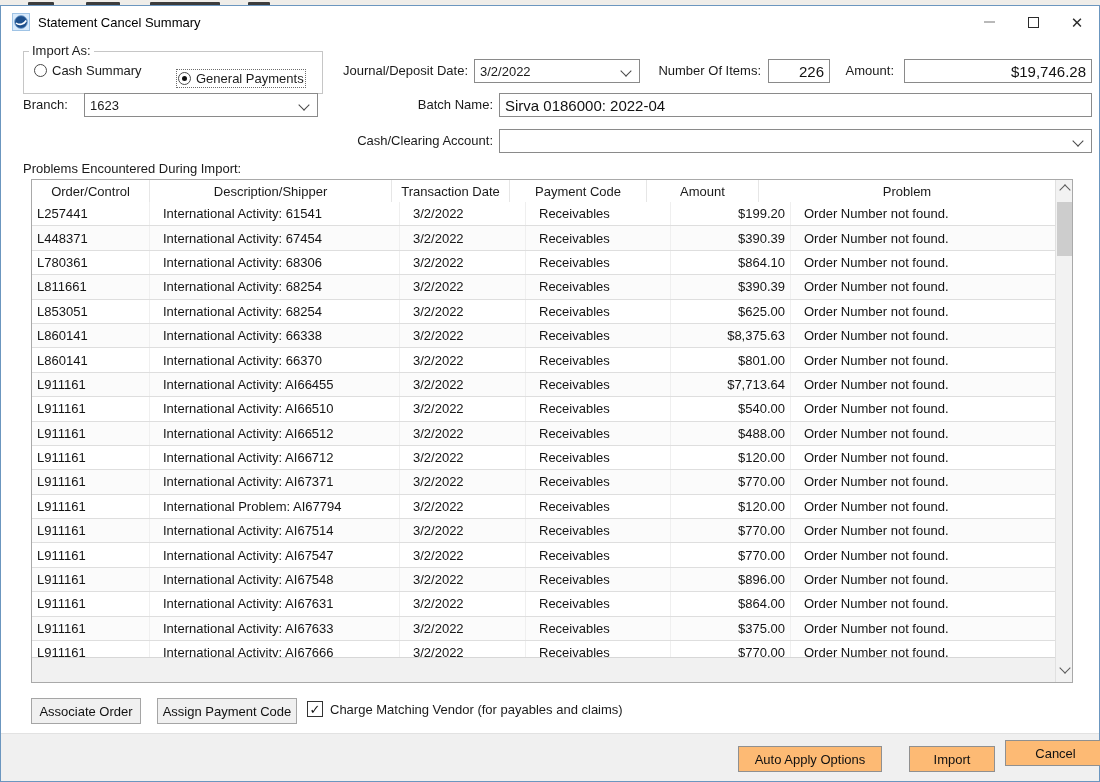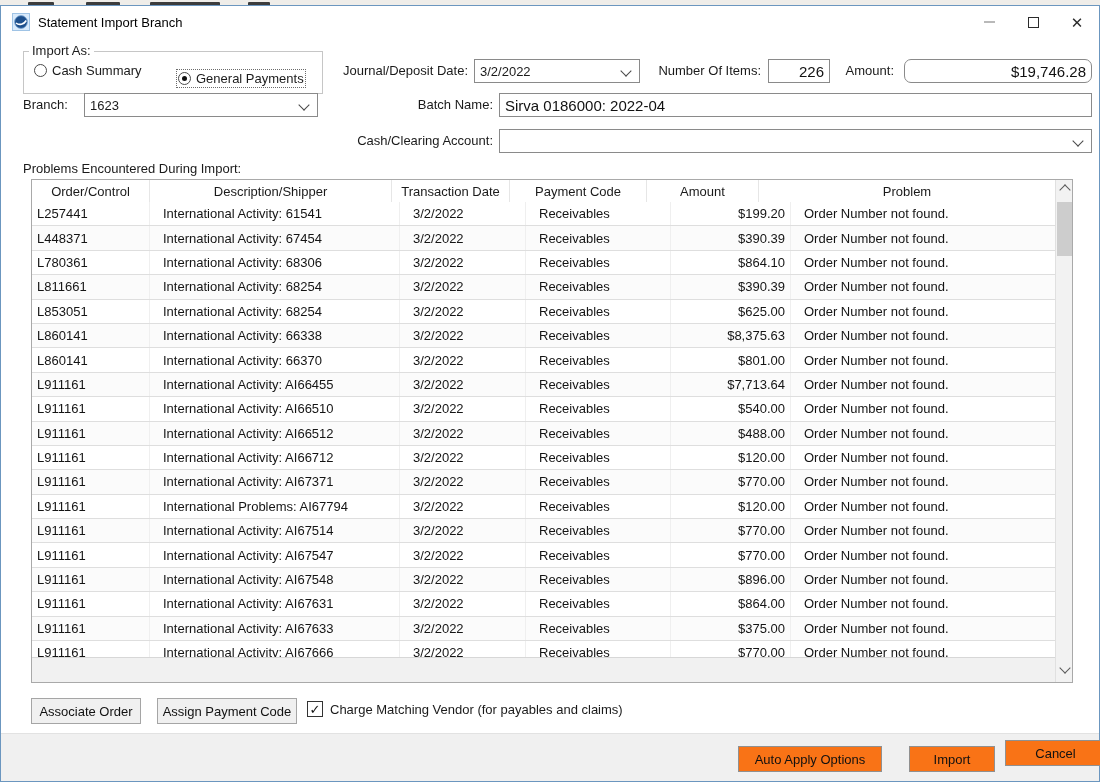"Statement Import Branch" span.title-text { text: Import Branch -> Cancel Summary }
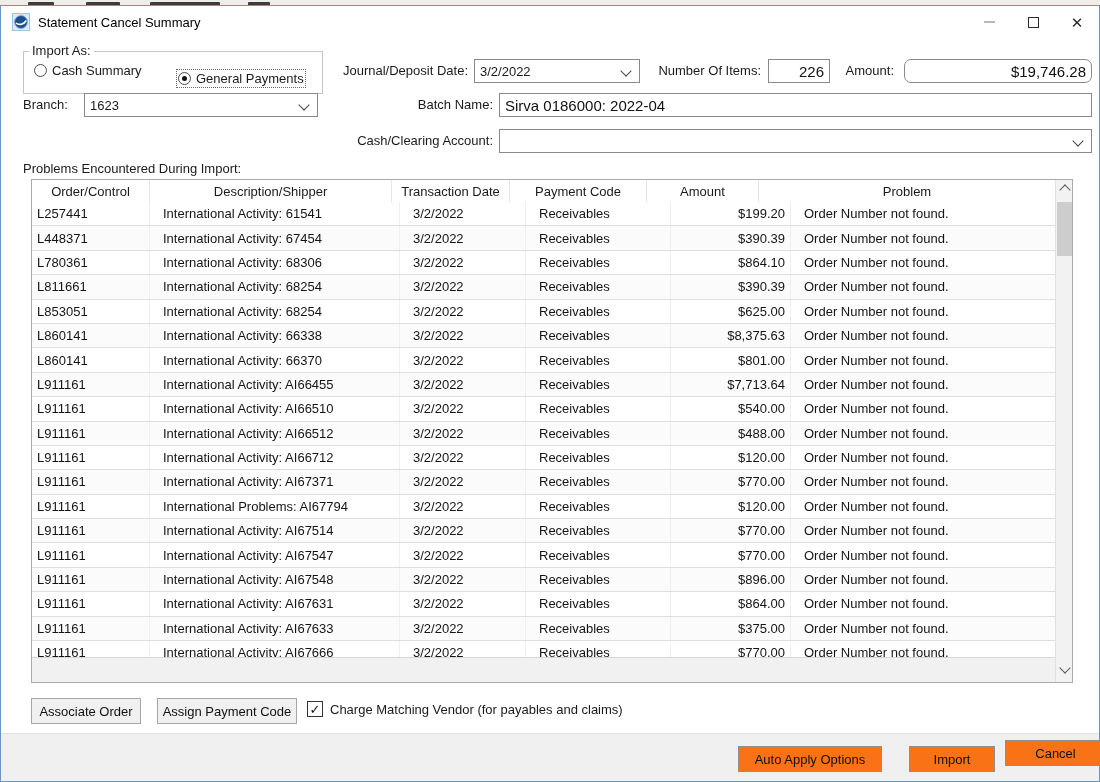"$19,746.28" input.tfield { border-radius: 7px -> none }
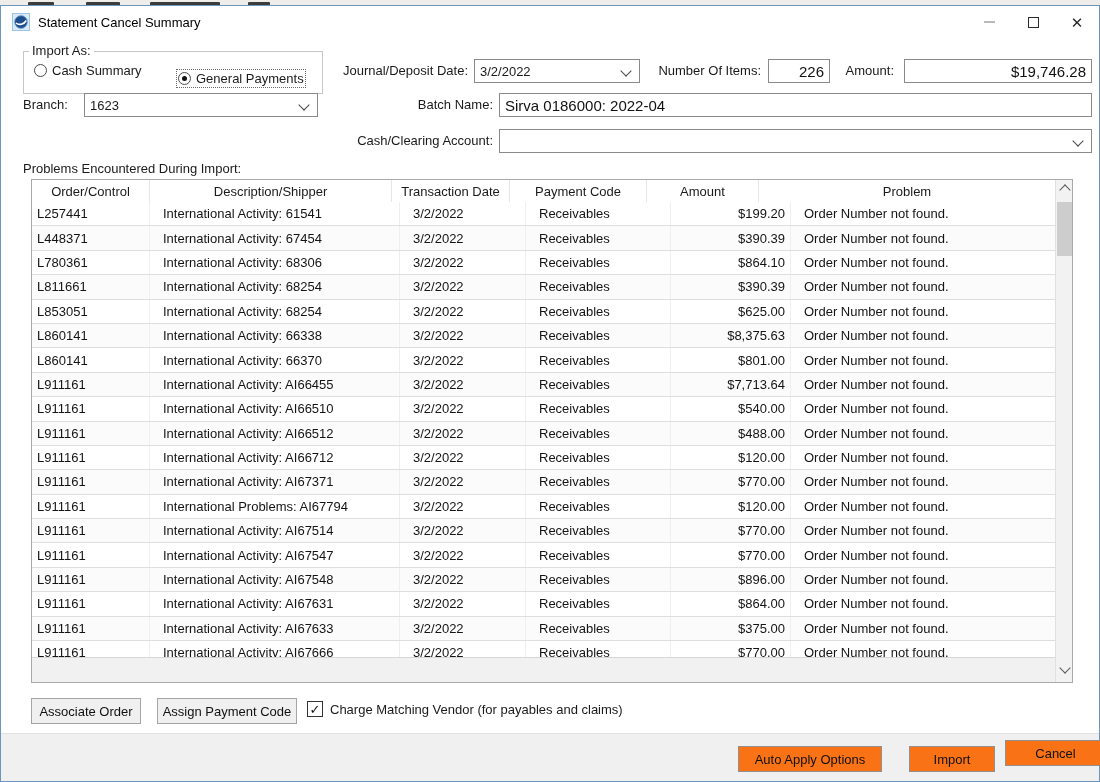"International Problems: AI67794" div.cell { text: Problems -> Problem }
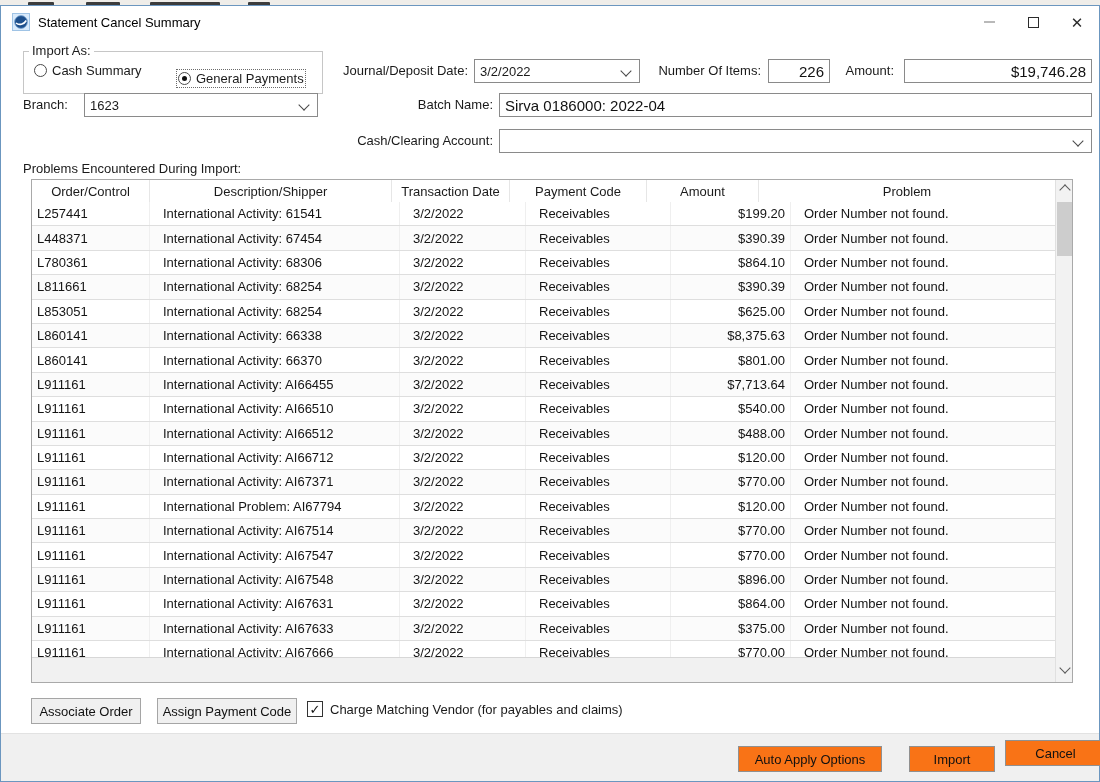"Auto Apply Options" .footer .btn { background: #f97316 -> #fdba74 }
